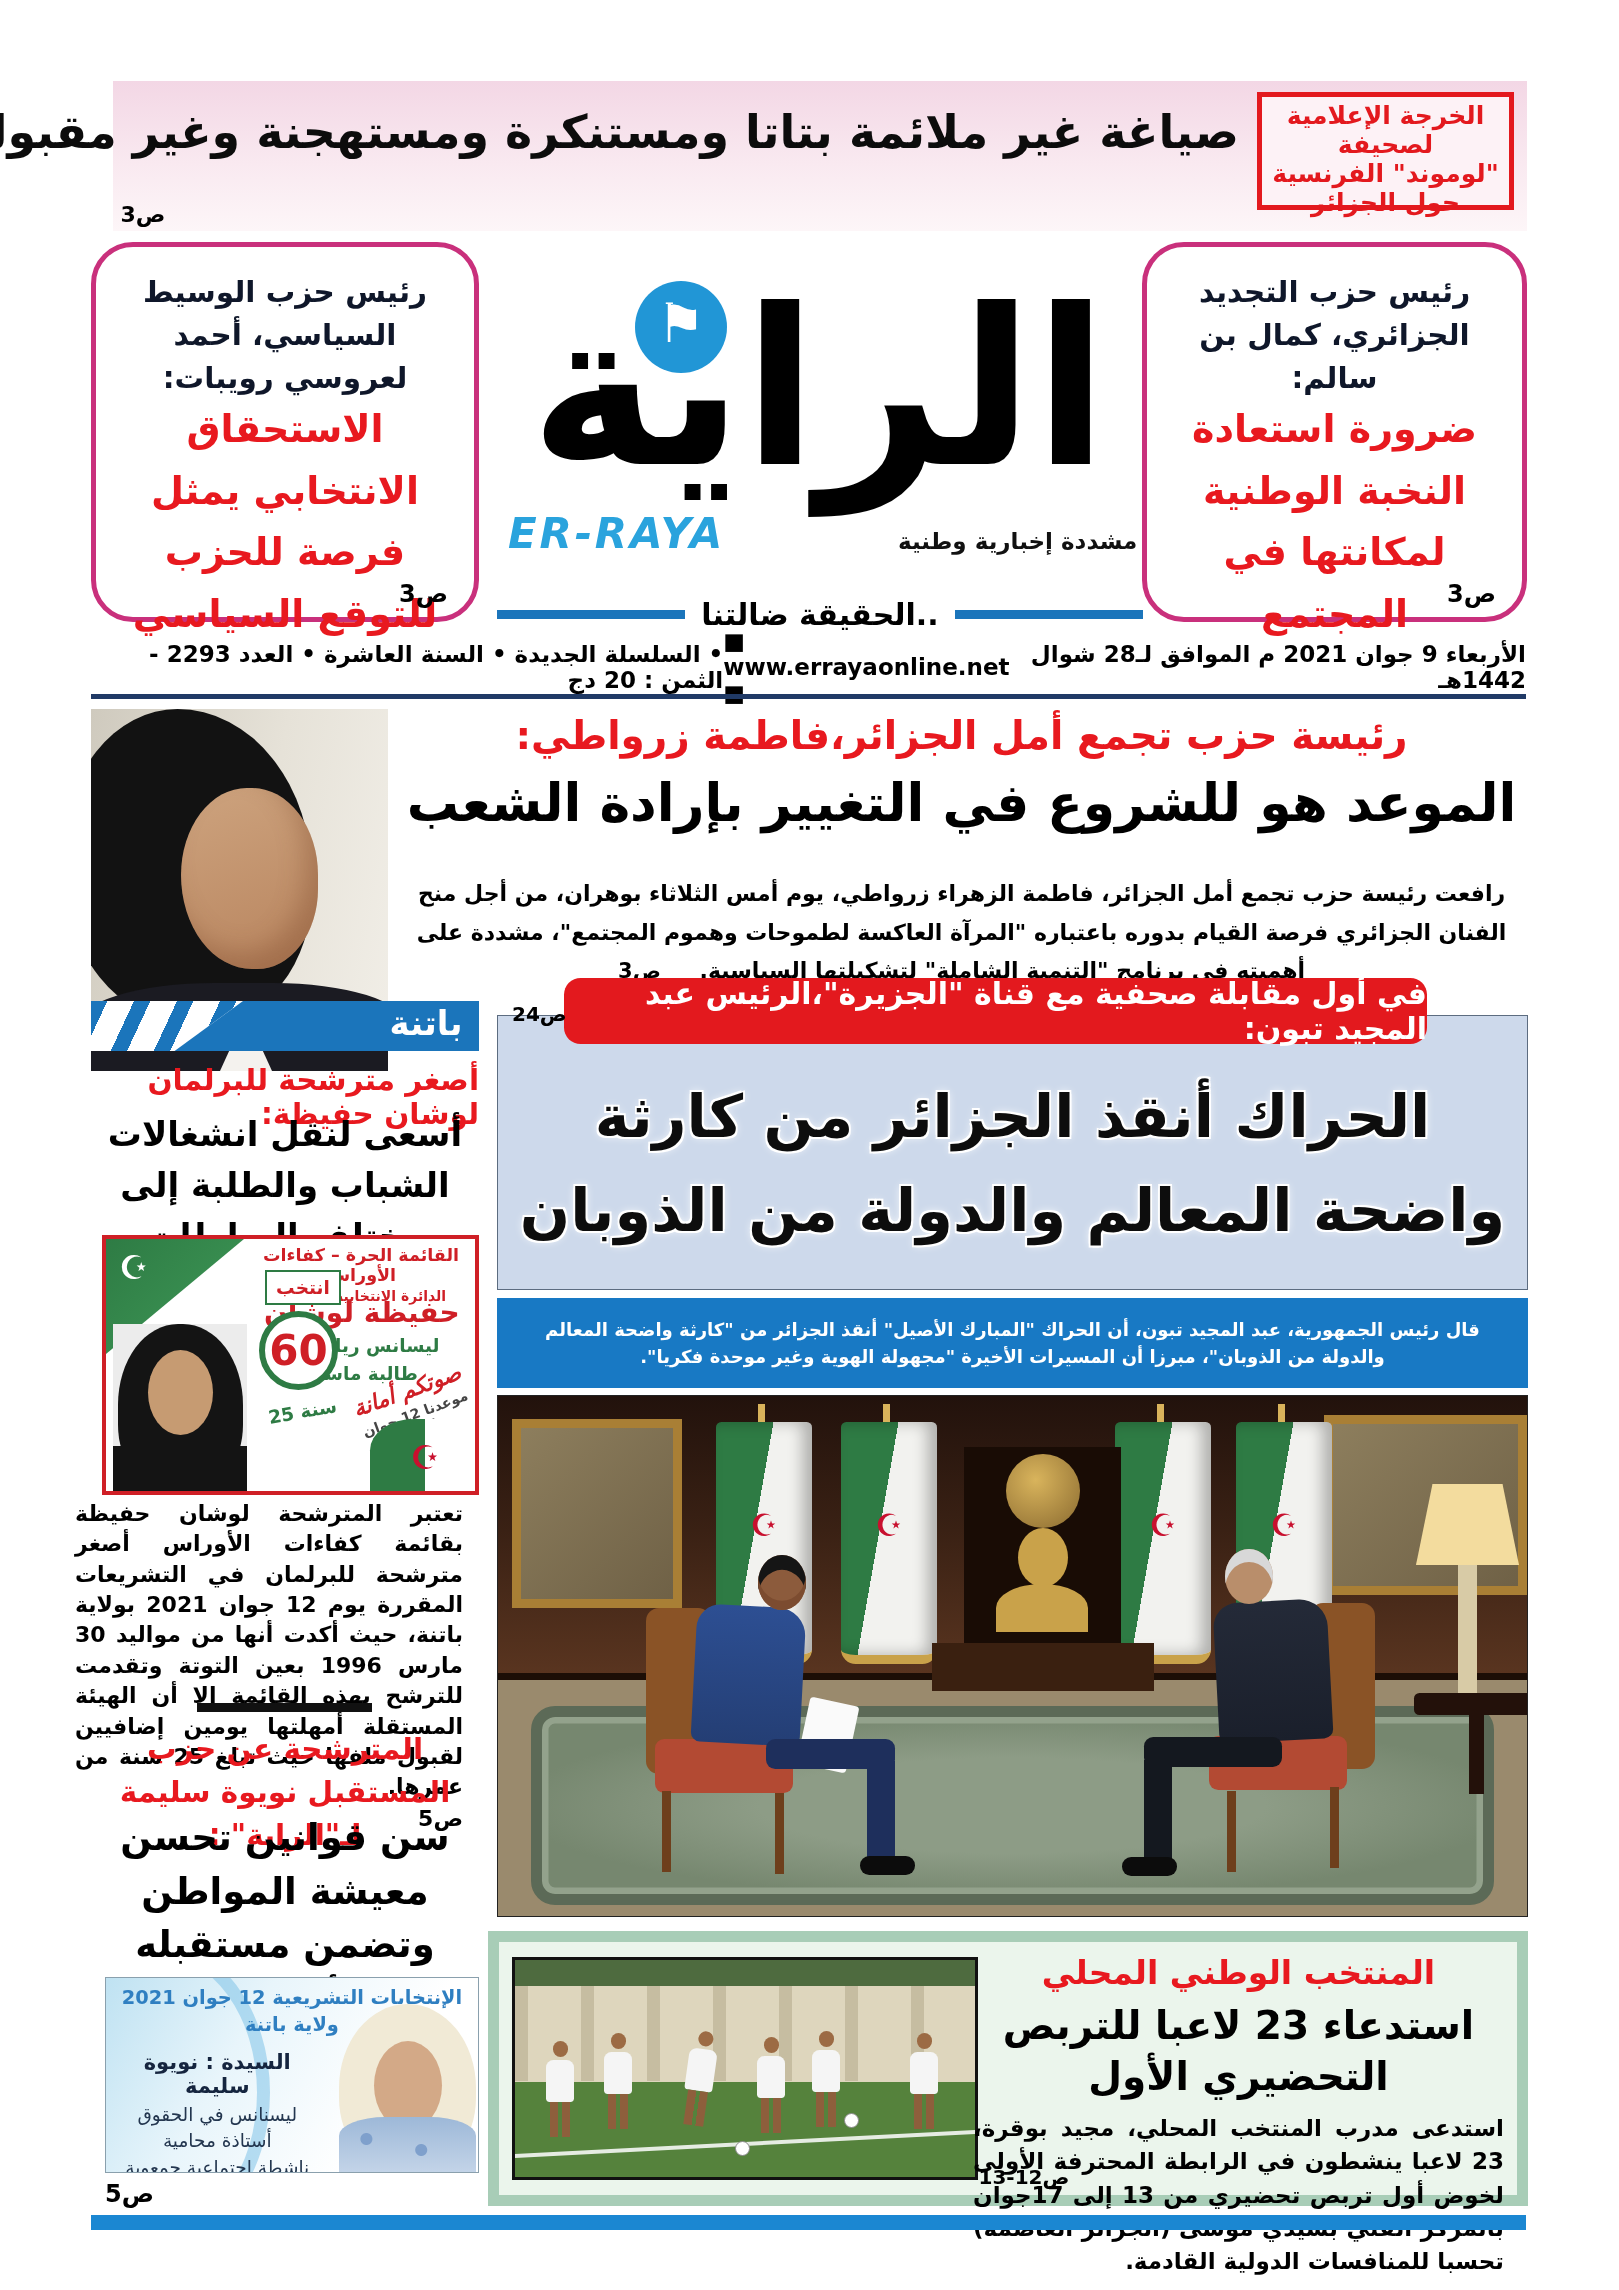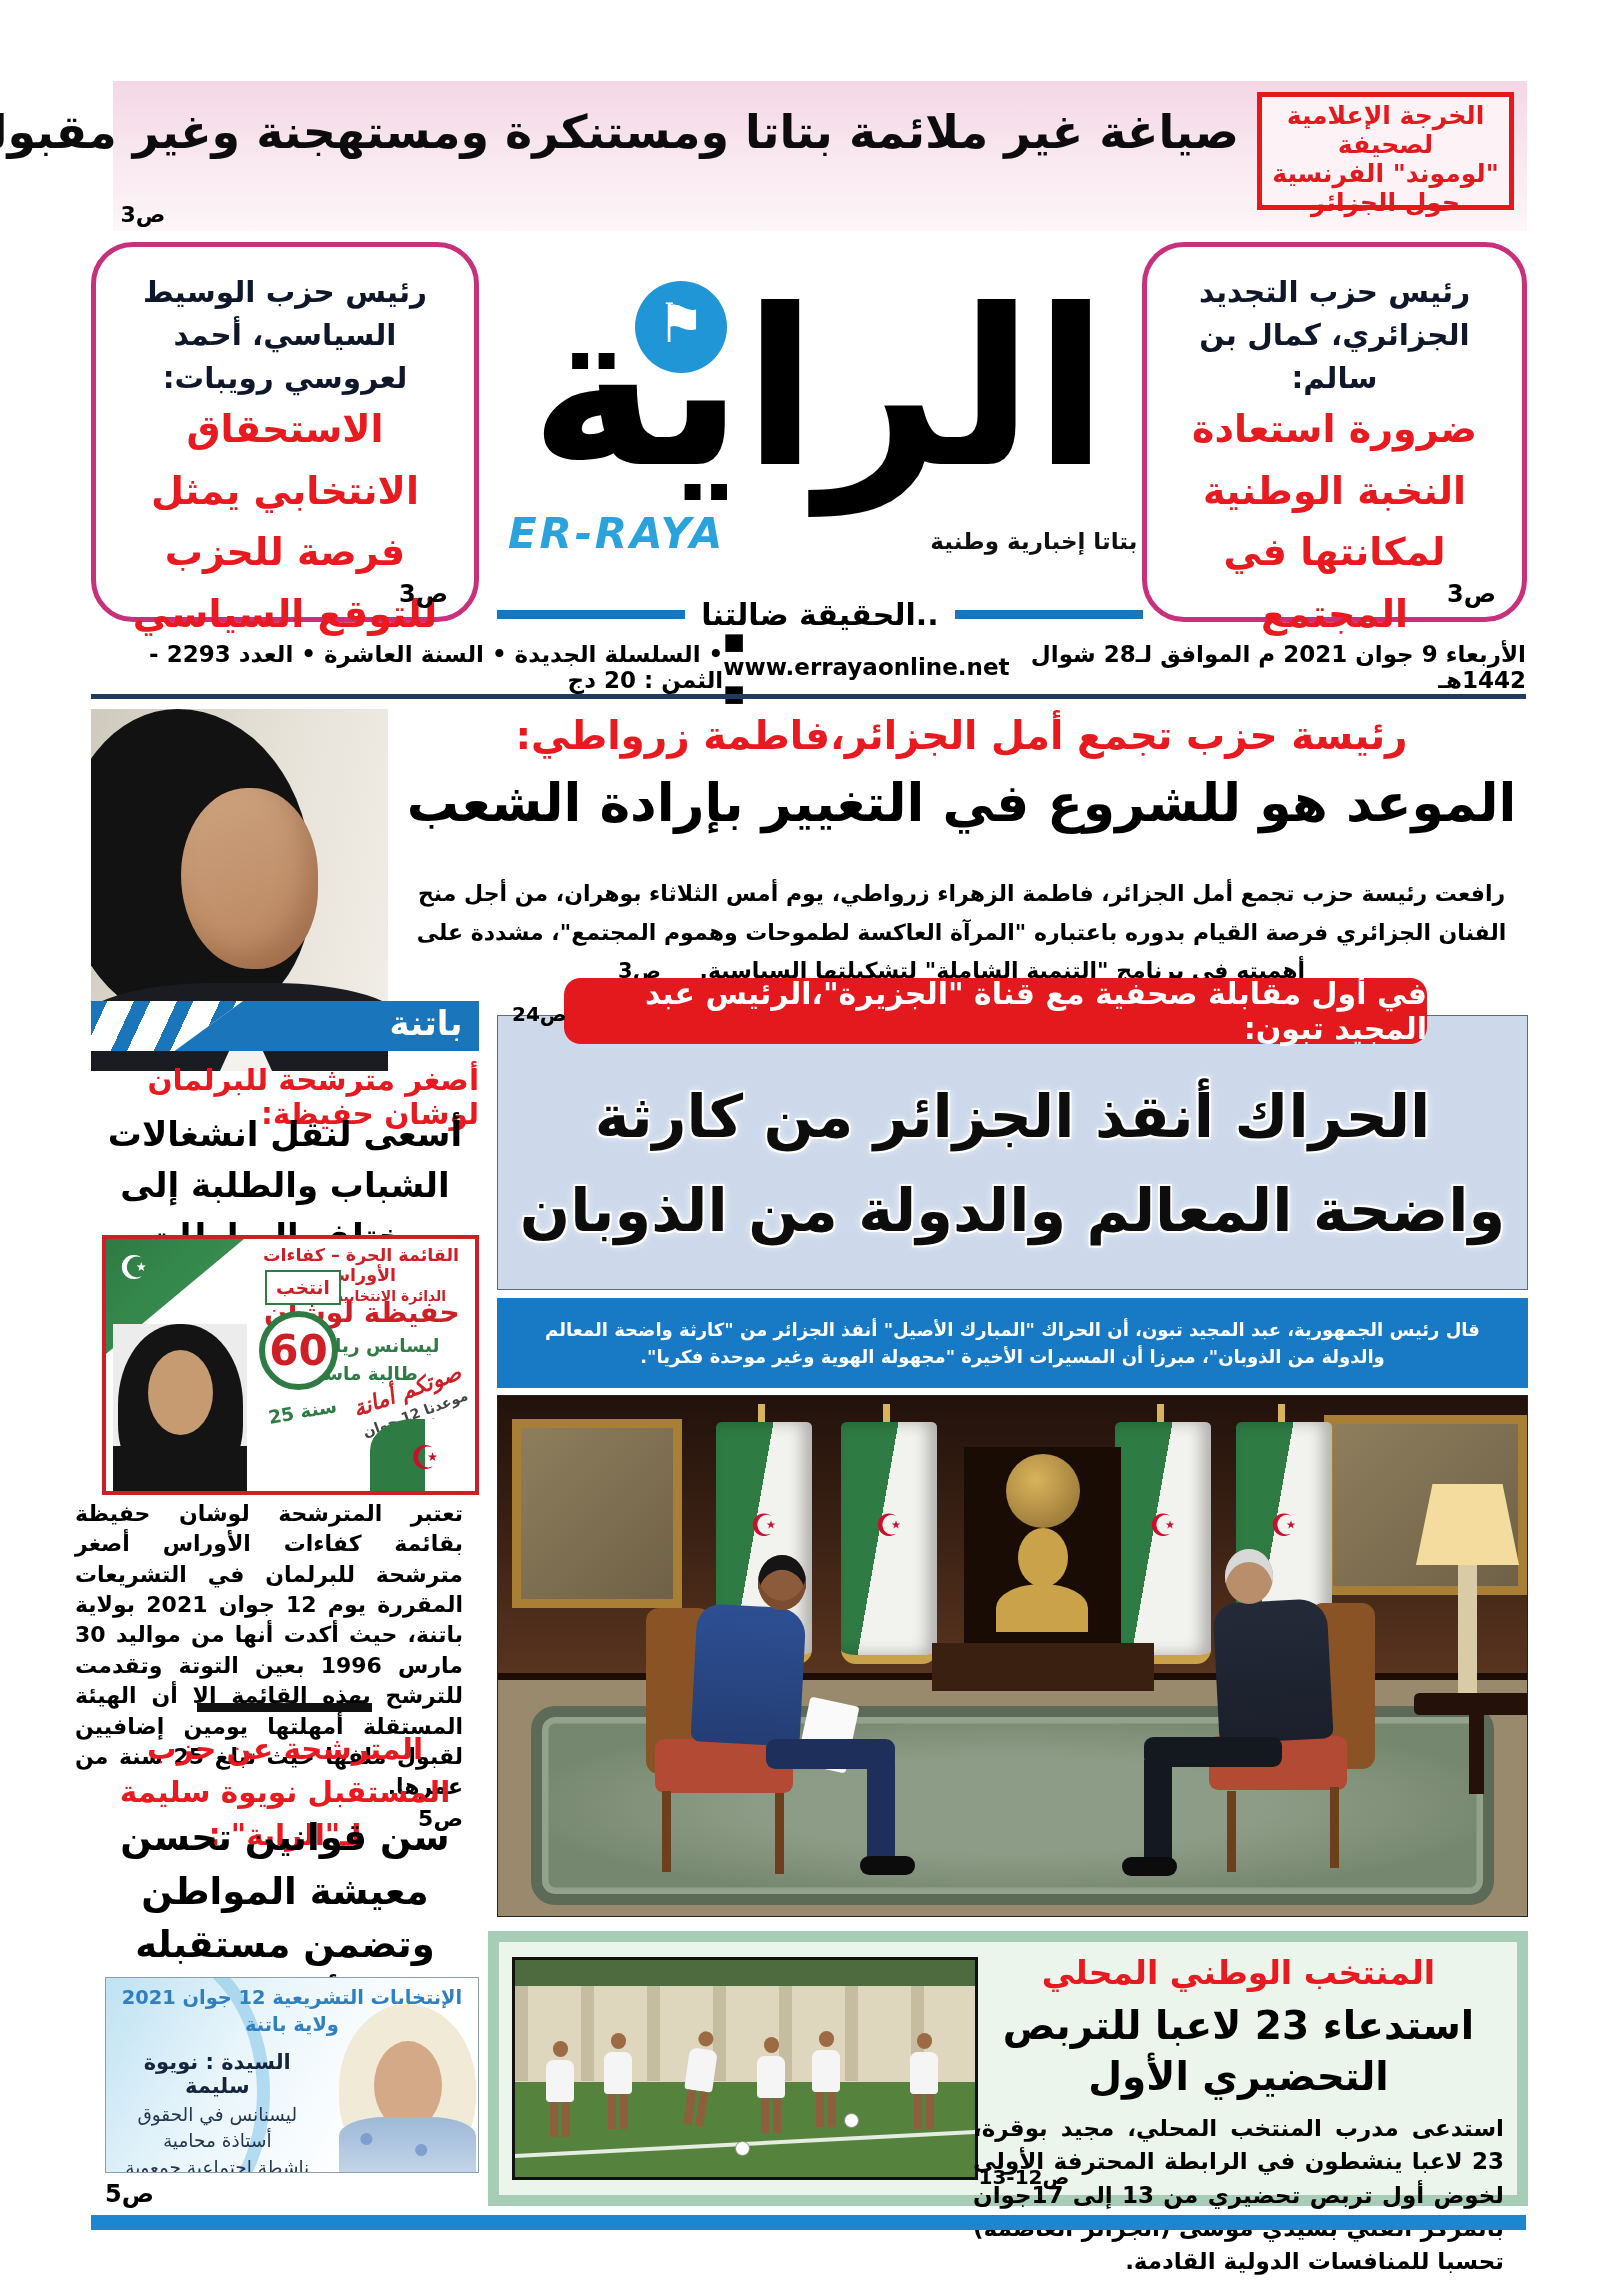"بتاتا إخبارية وطنية" div.logo-tagline { text: بتاتا -> مشددة }
